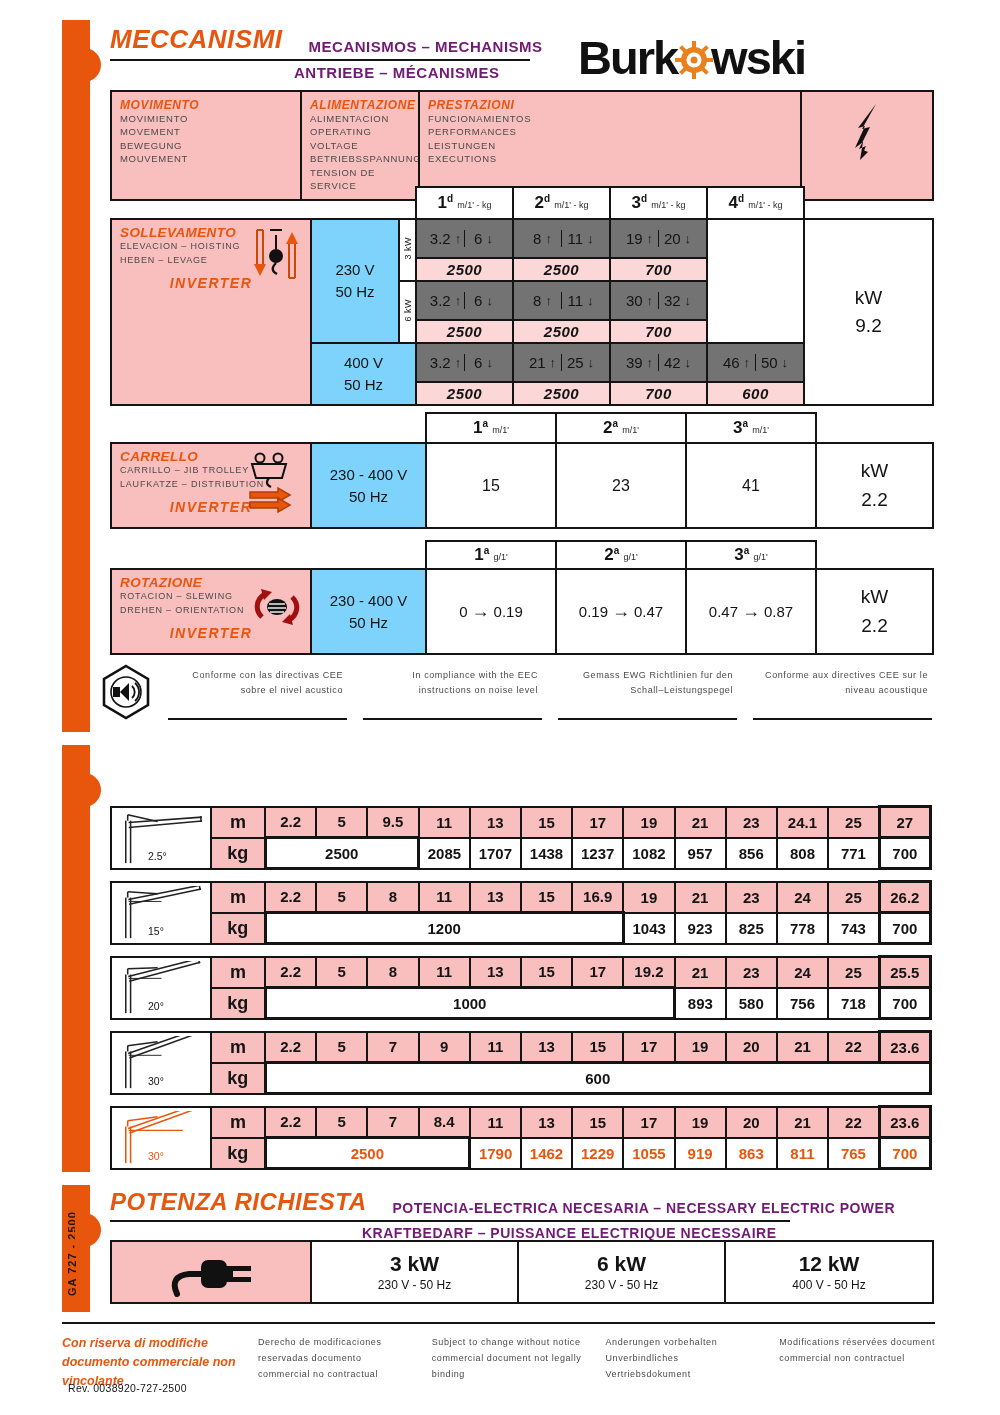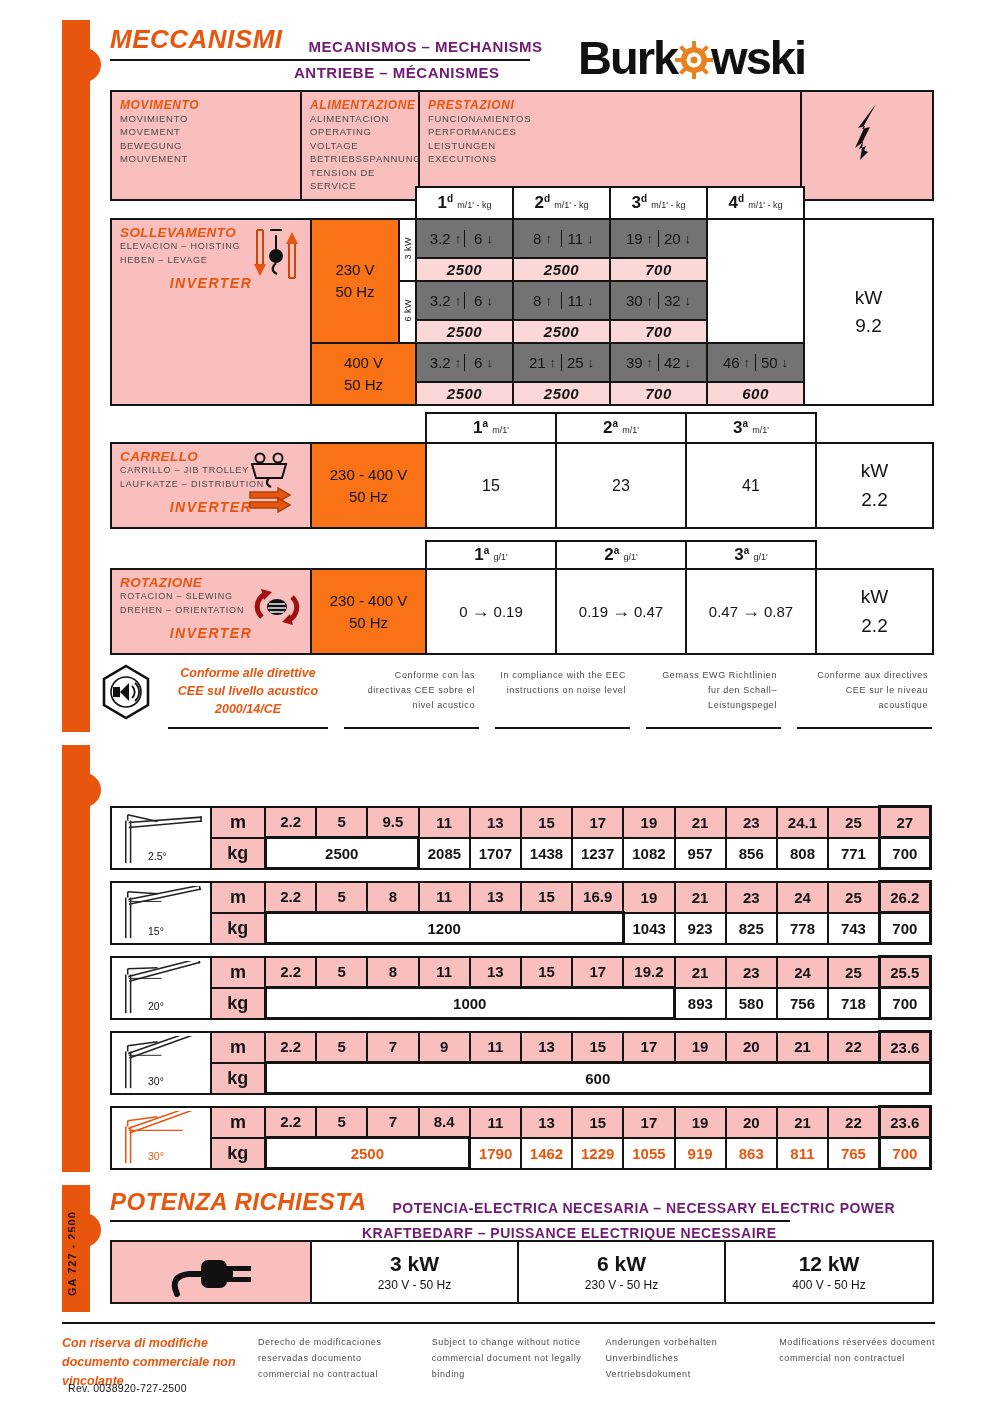"230 V" .volt { background: #f97316 -> #7dd3fc }
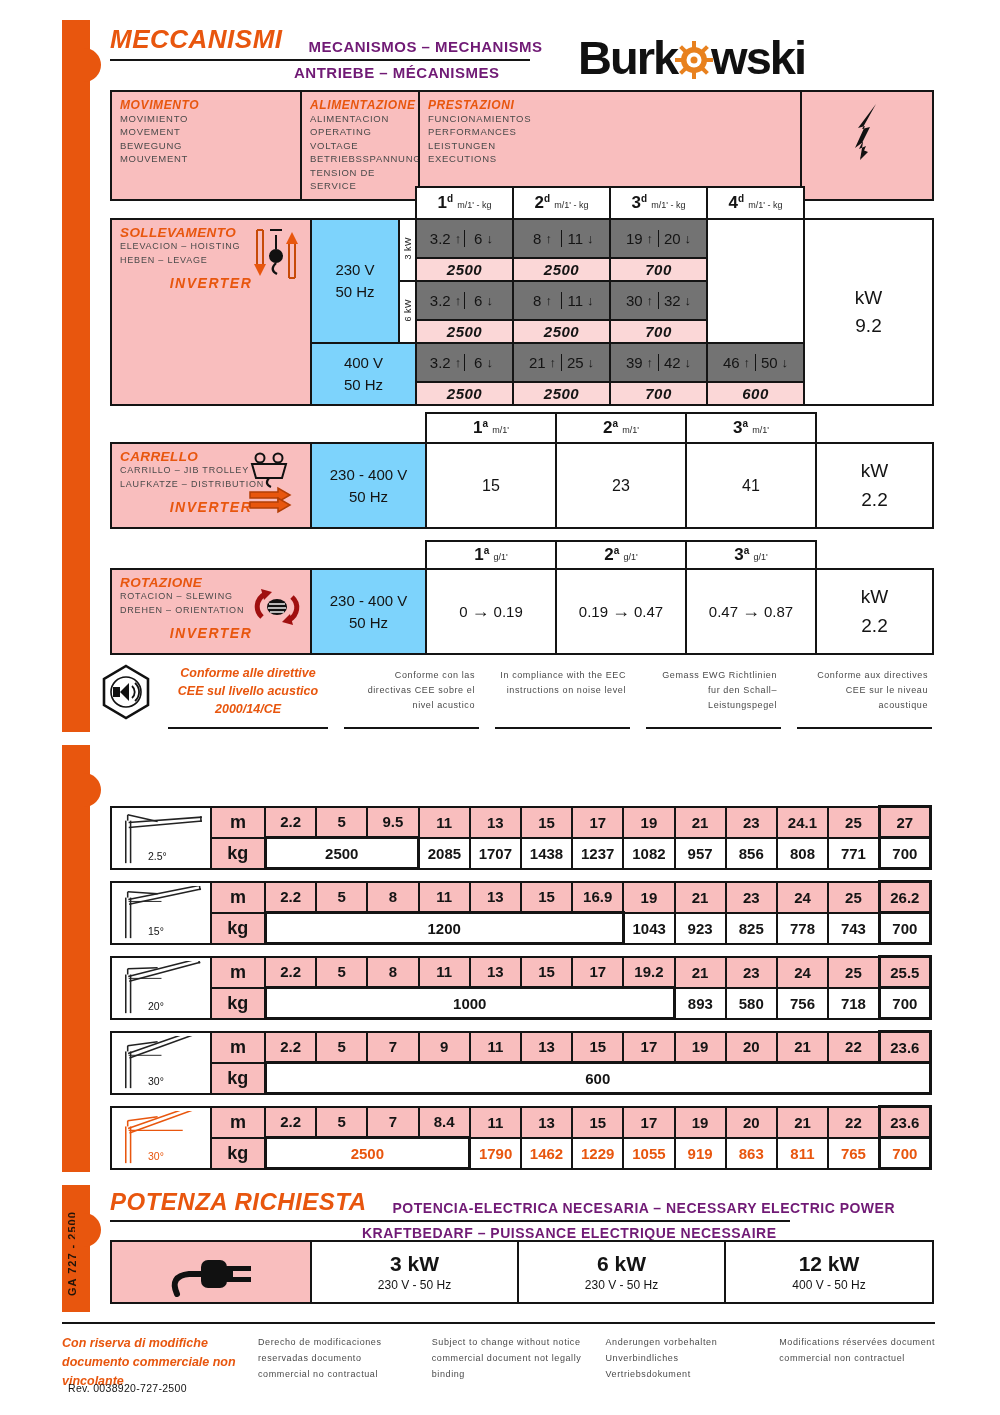"Conforme alle direttive CEE sul" div.noise-it { html: <div>Conforme alle direttive CEE sul livello acustico 2000/14/CE</div> -> none }
